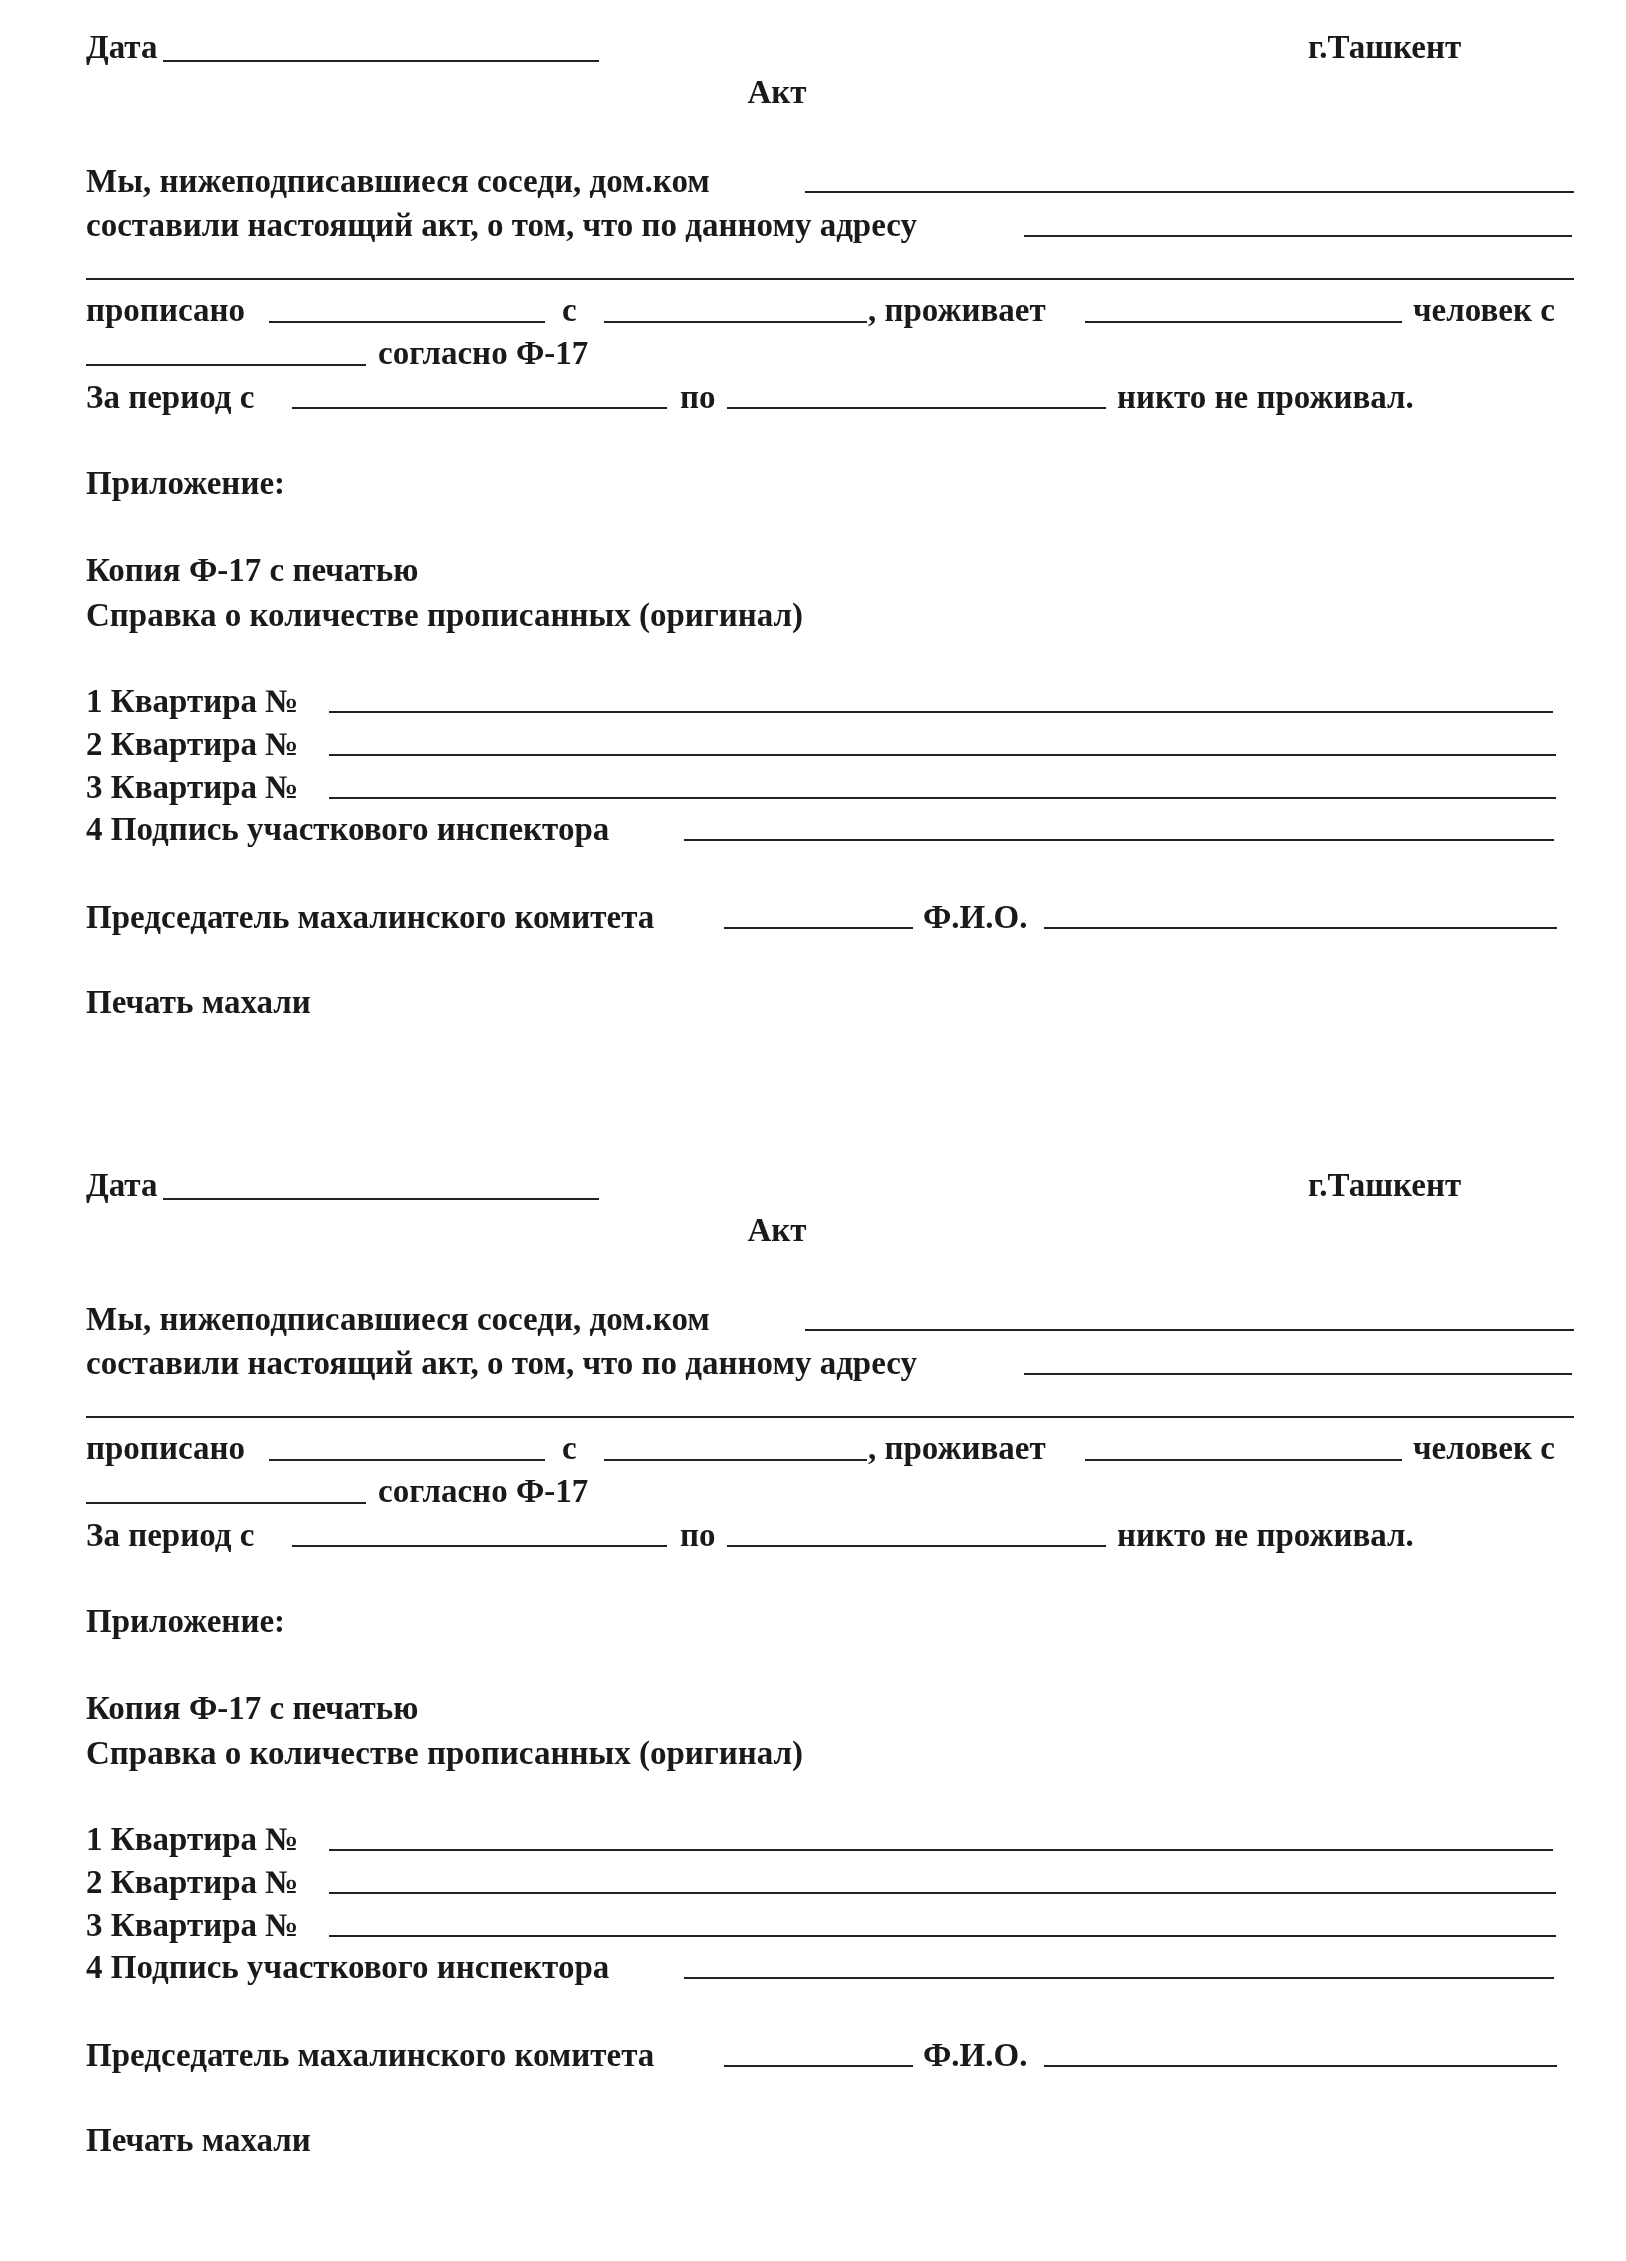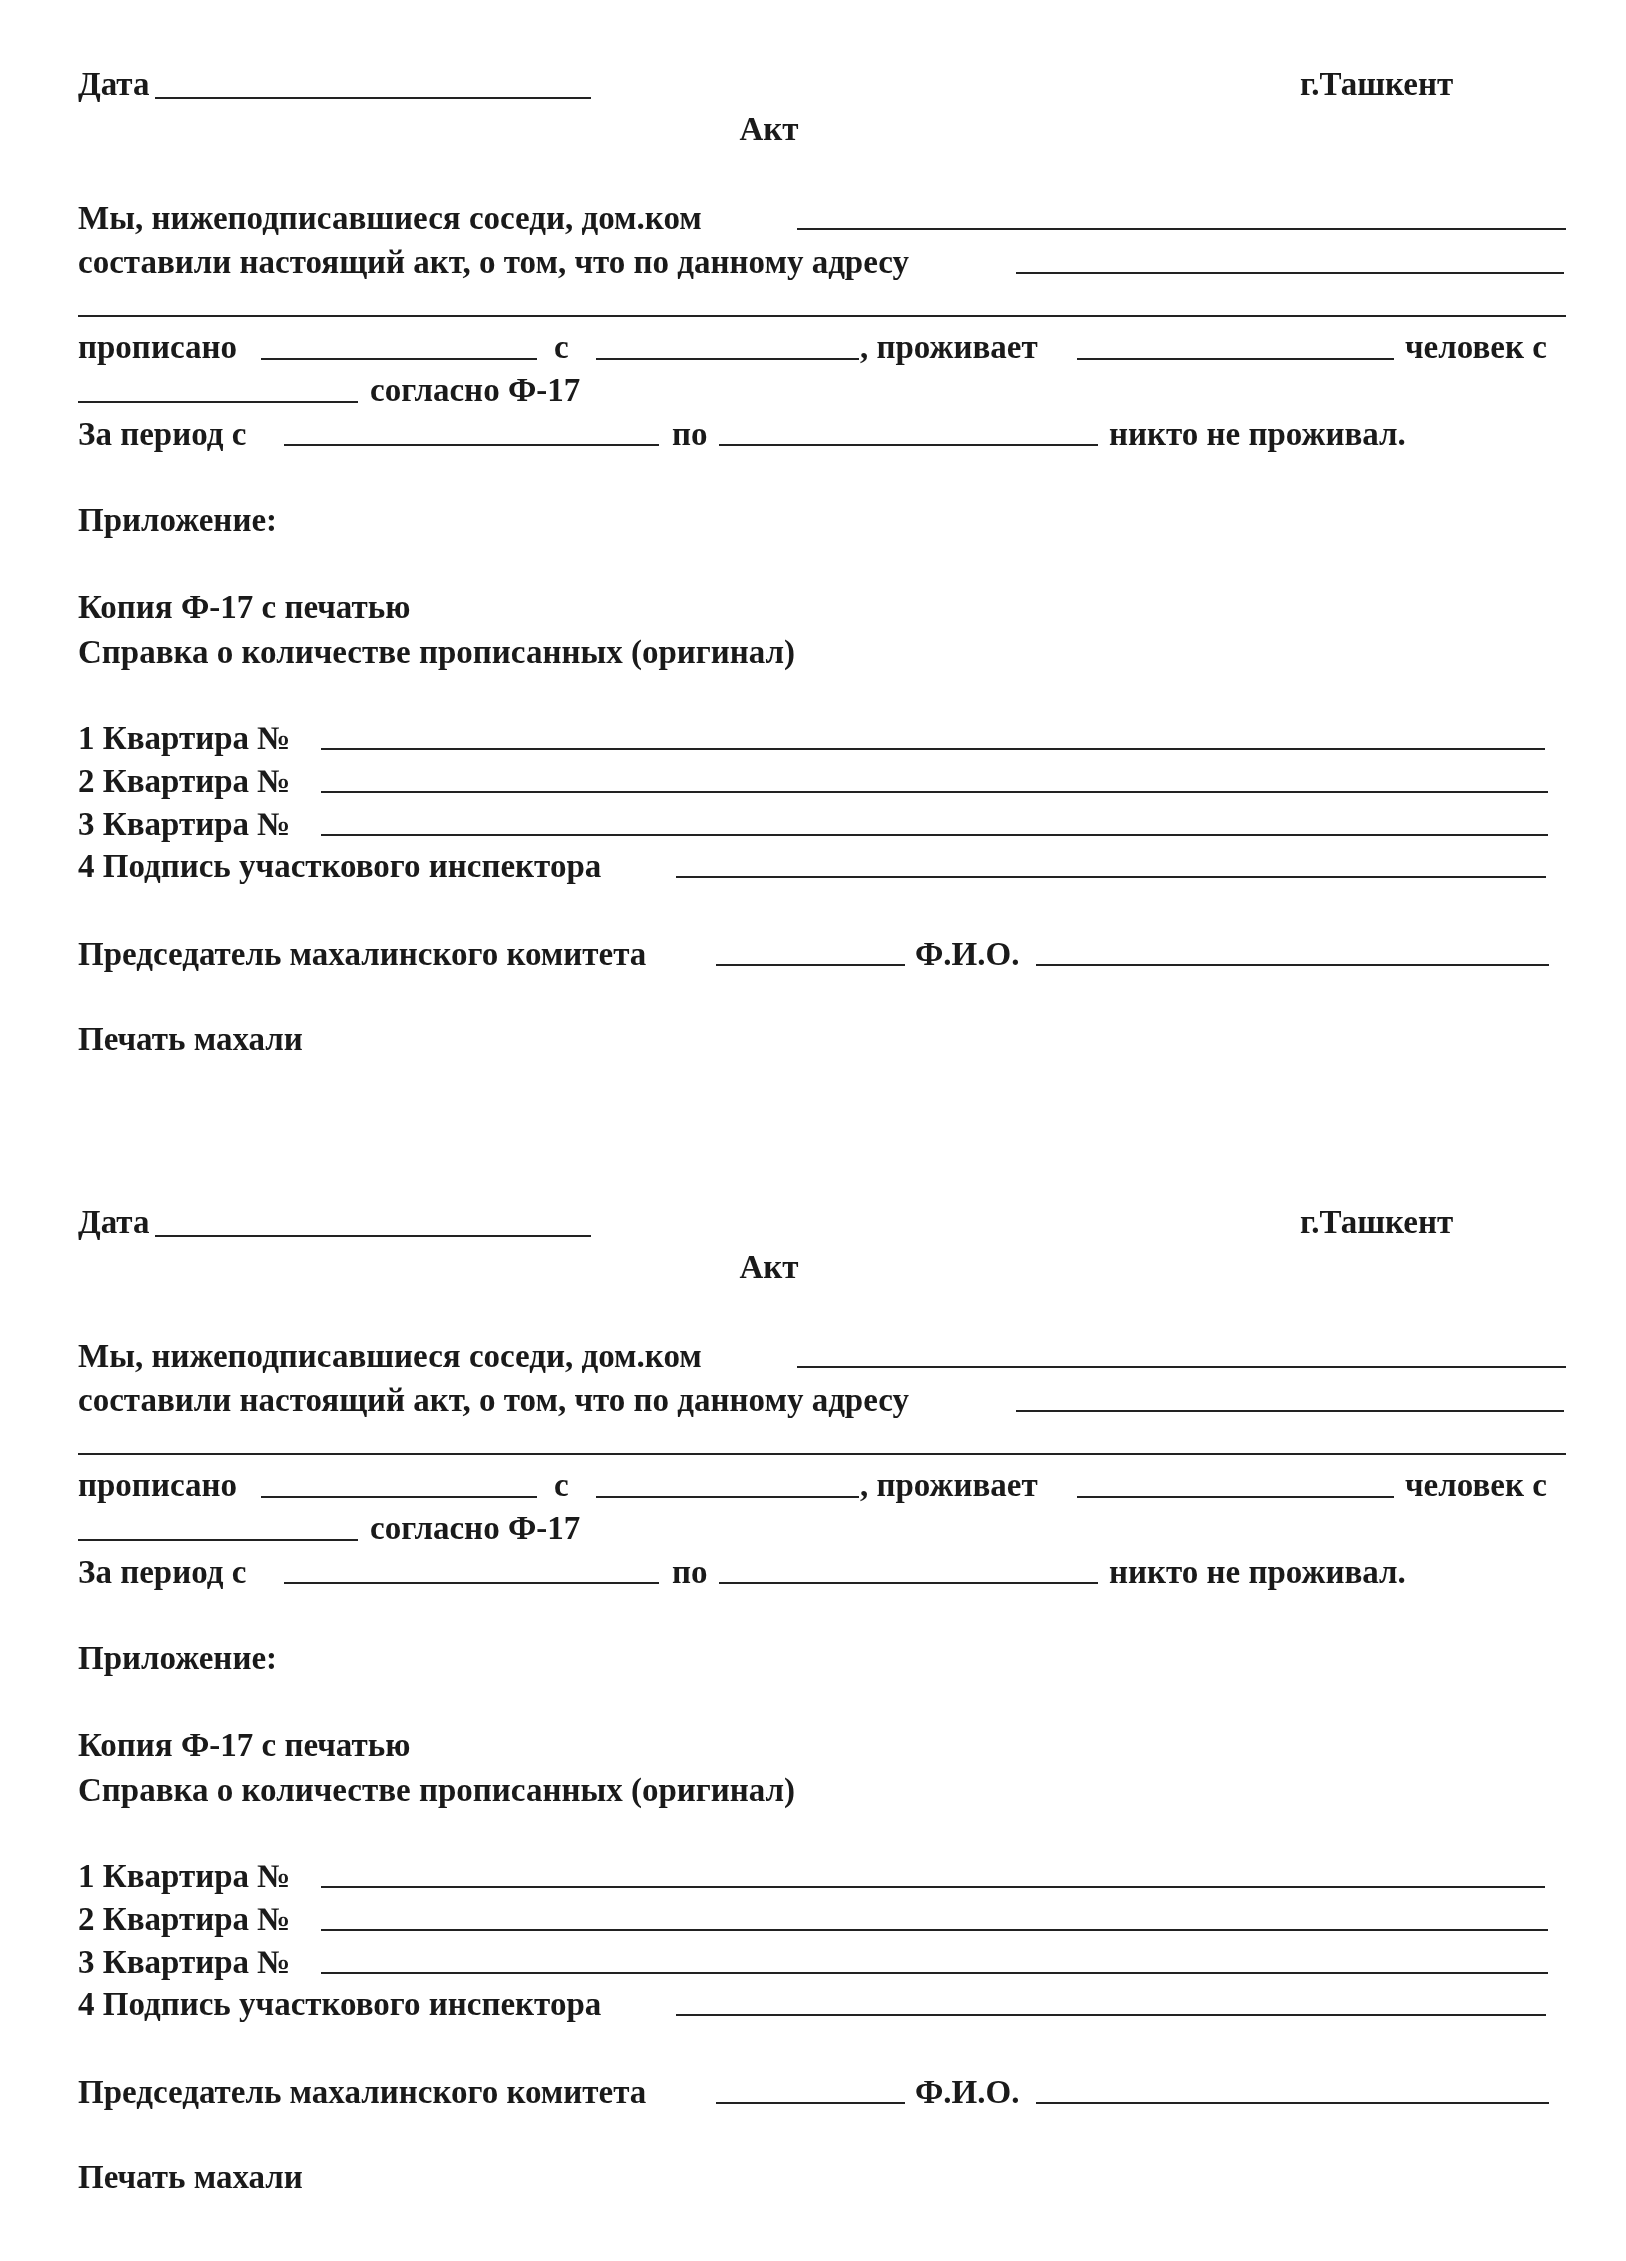"Дата" .form { left: 4px -> 12px; margin-top: 37px -> none }
